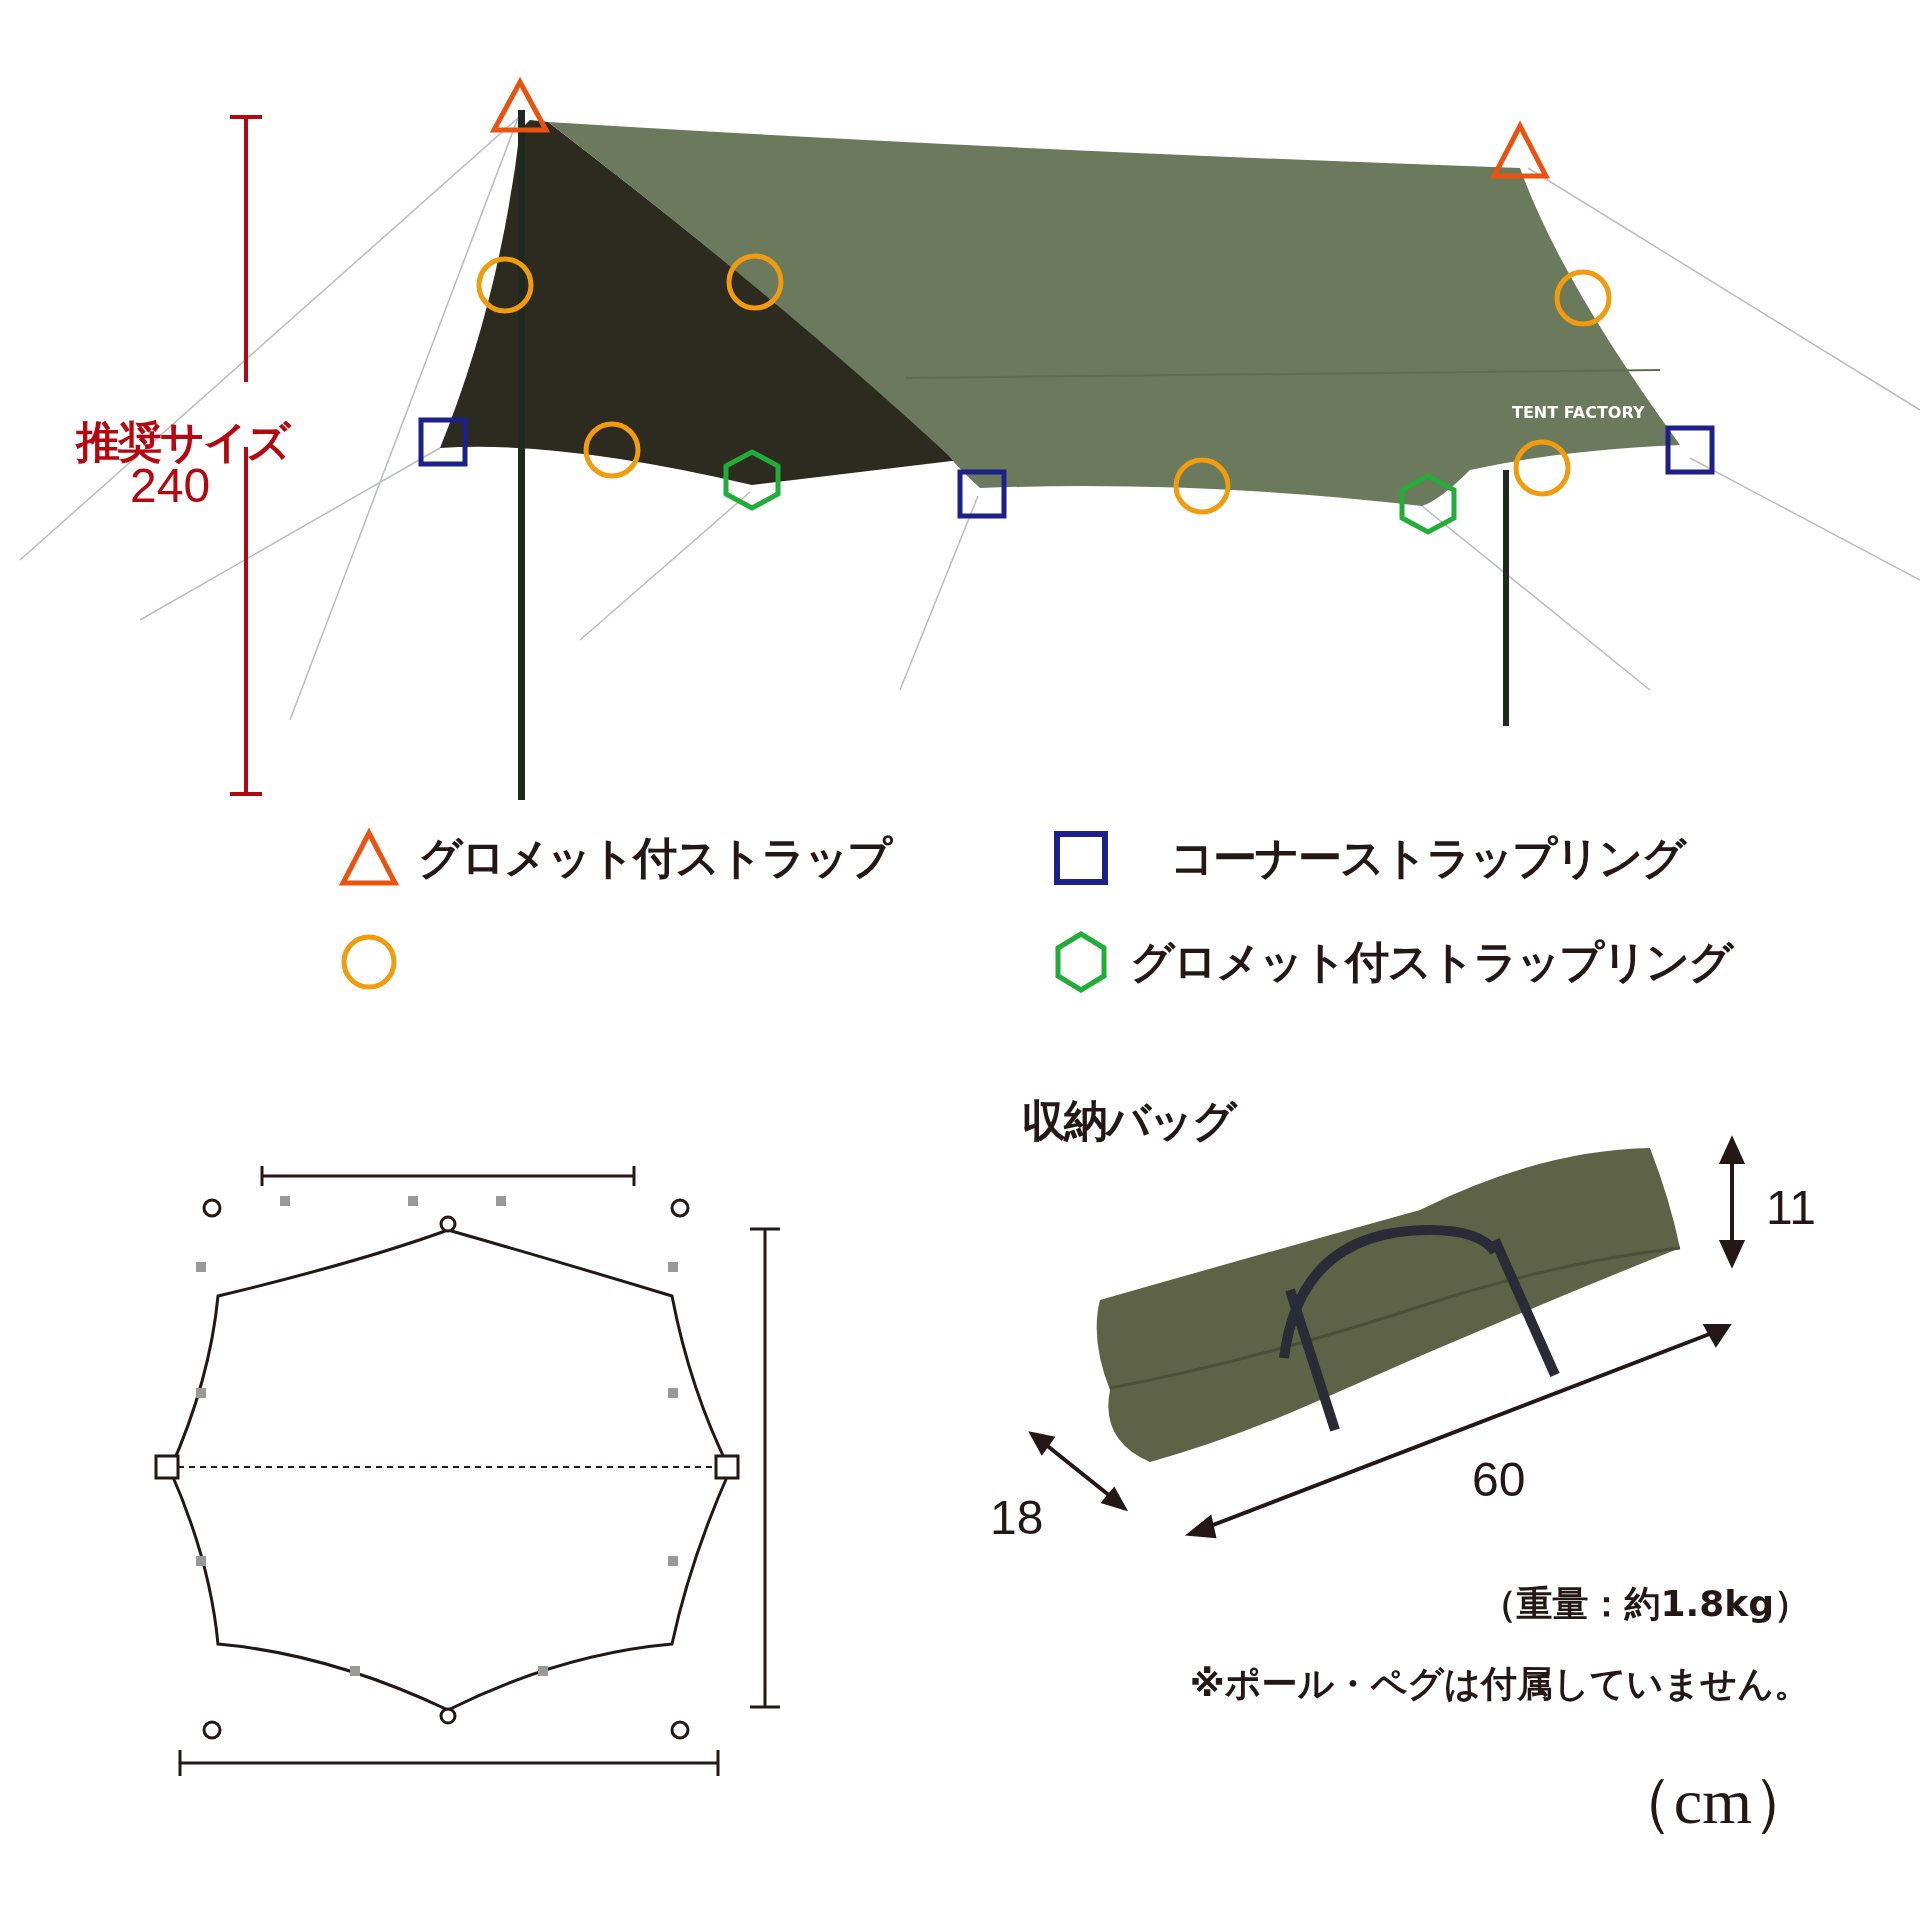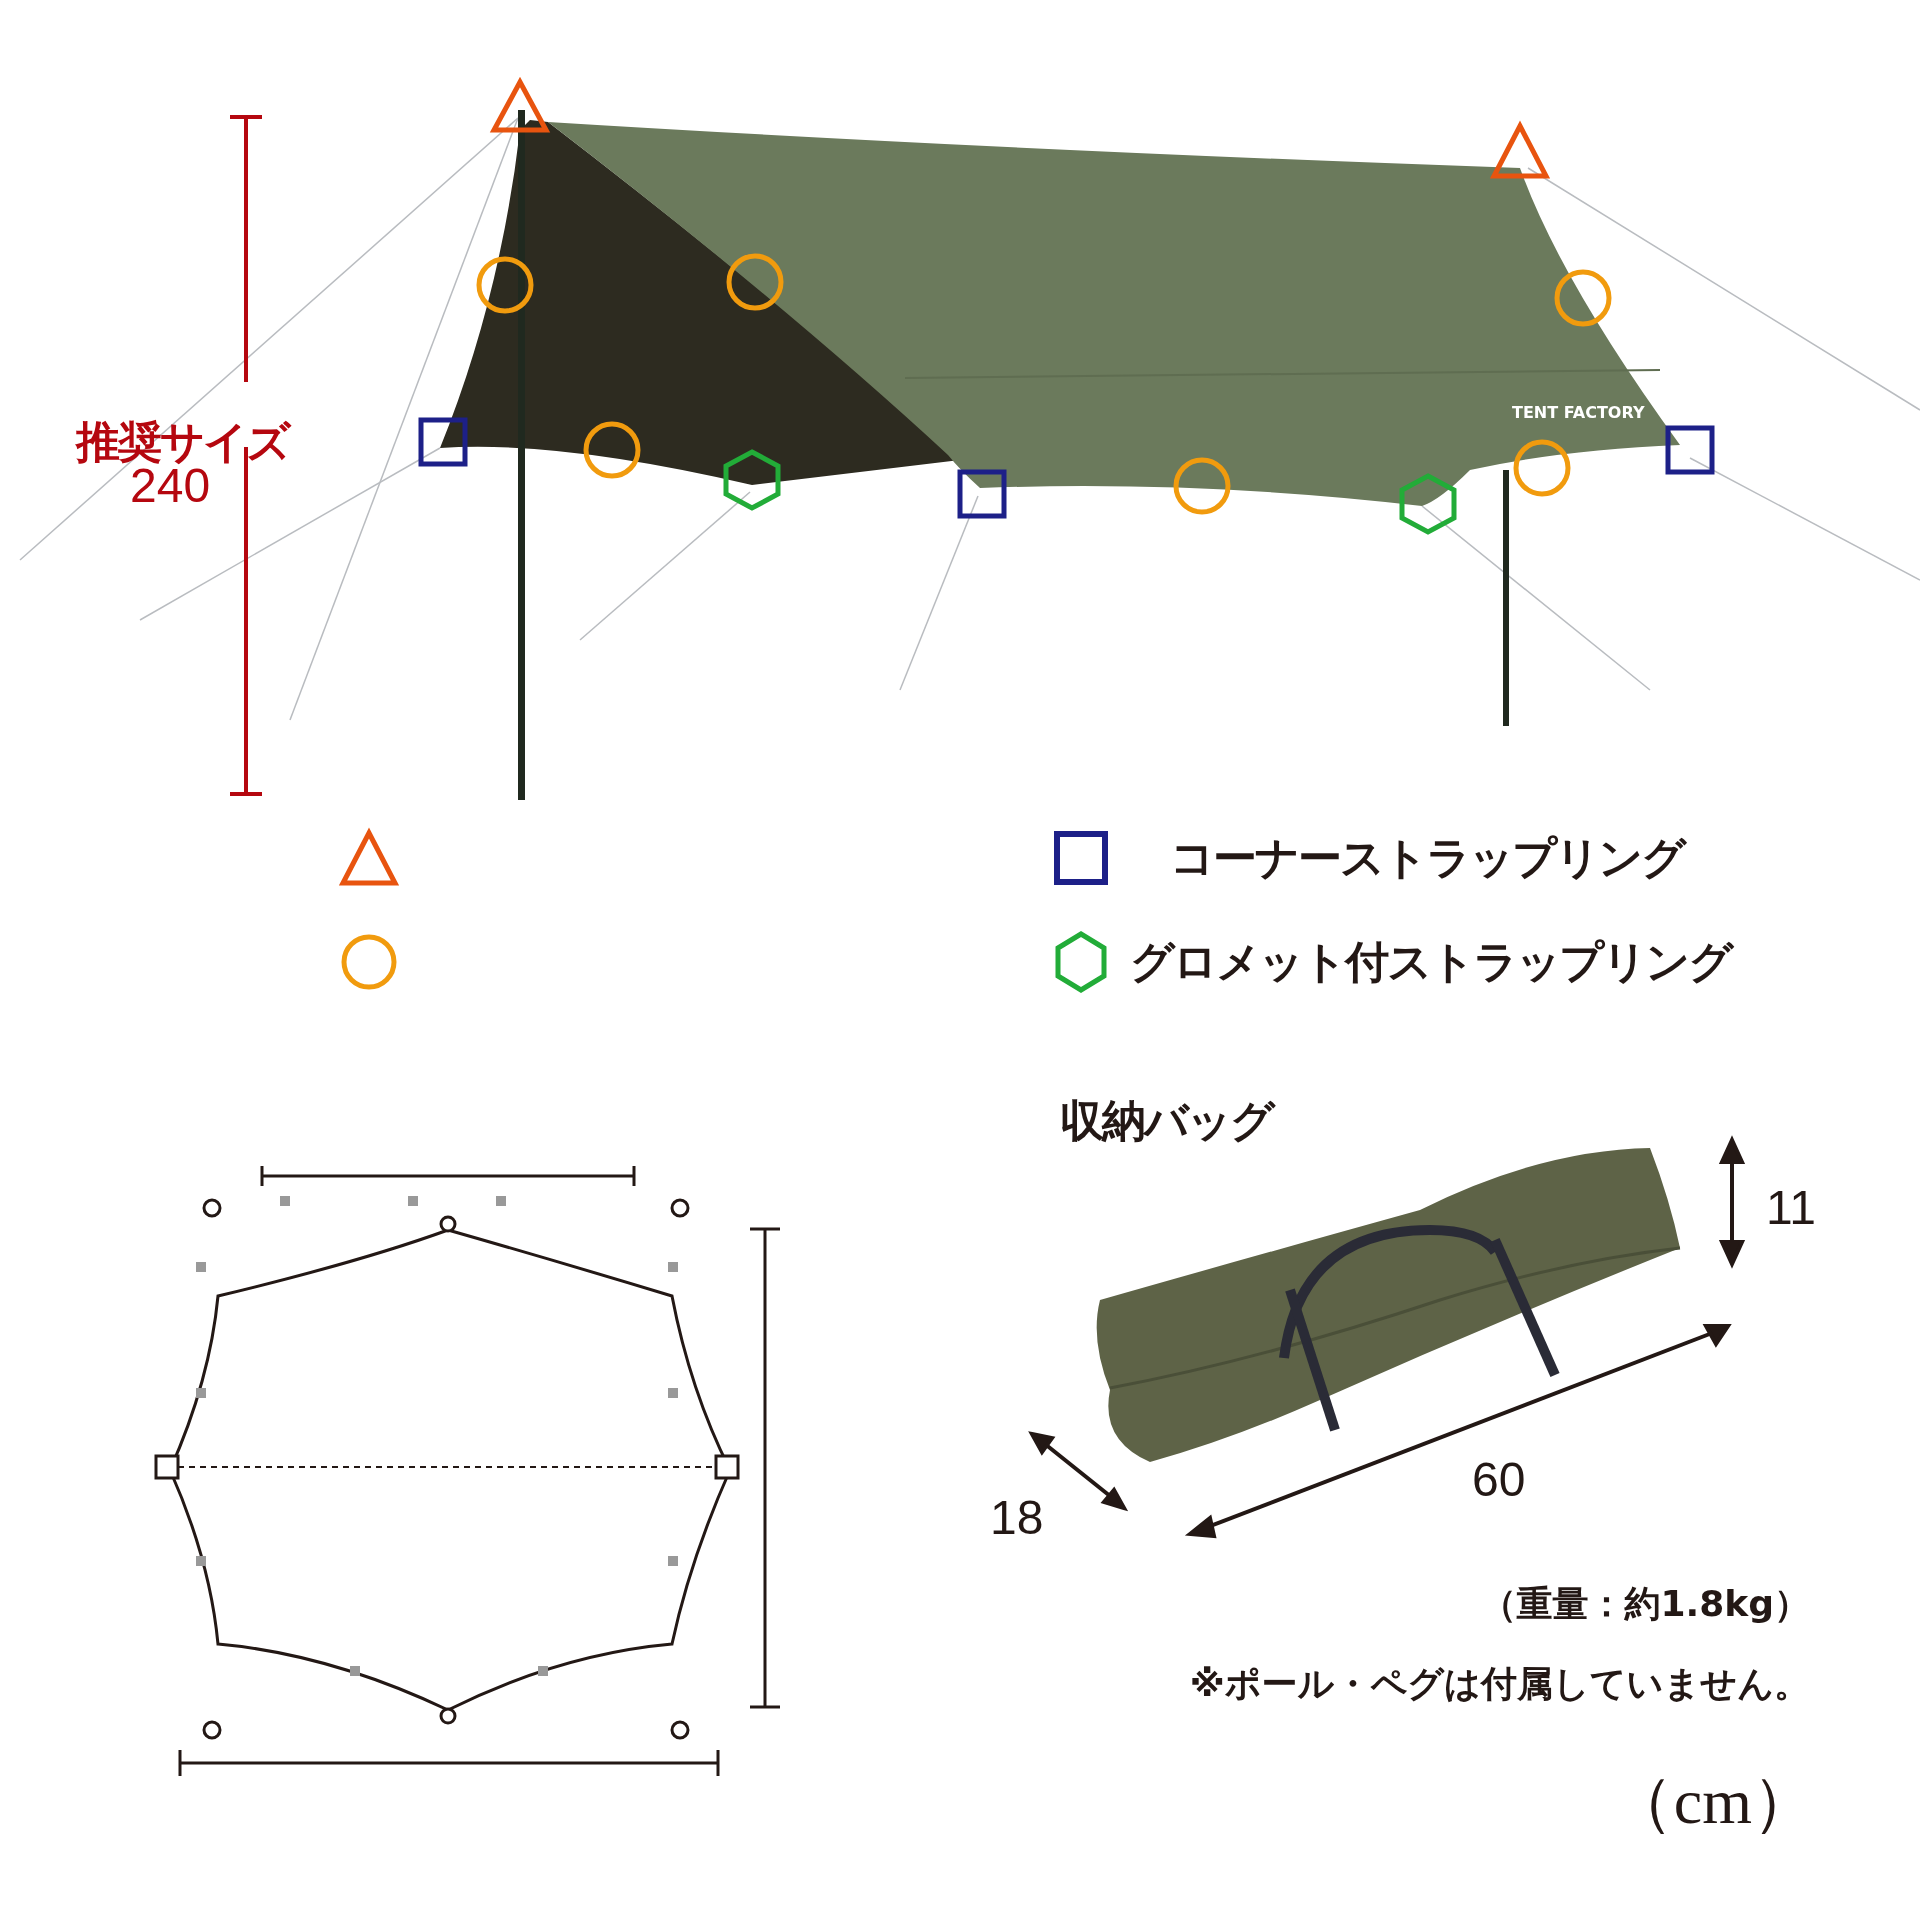"グロメット付ストラップ" span.legend-label { html: none -> <span>グロメット付ストラップ</span> }
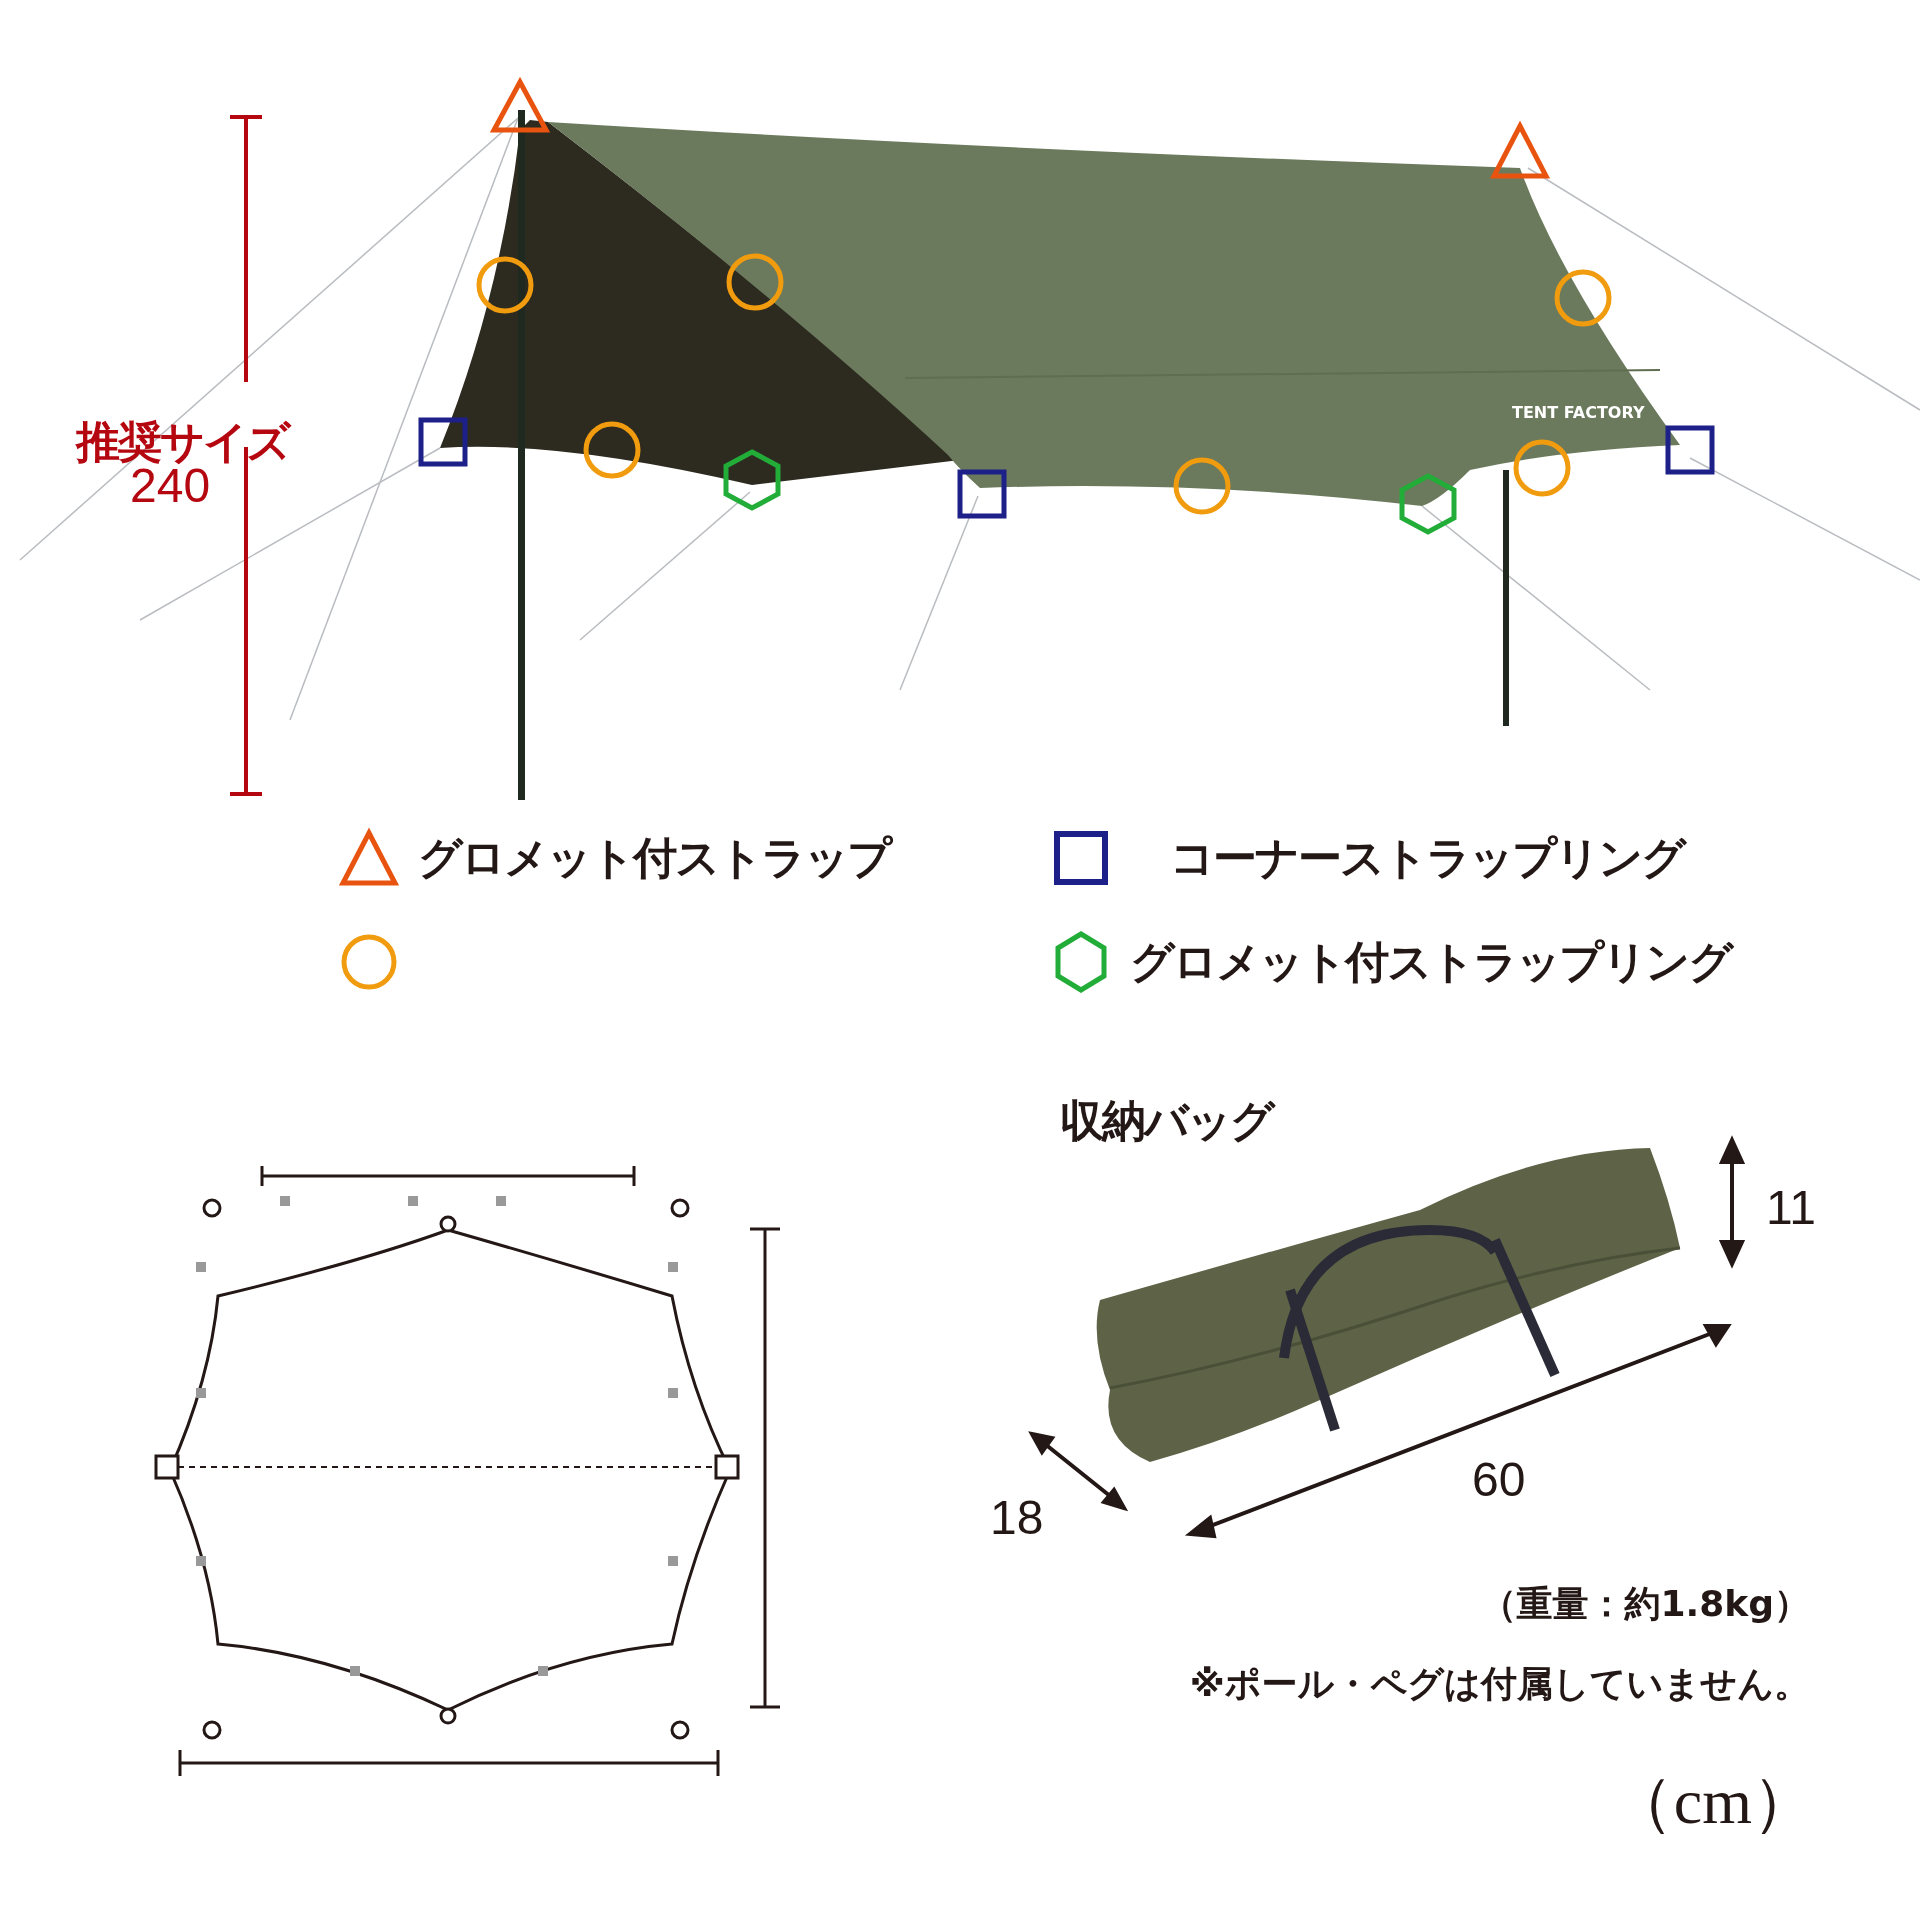"収納バッグ" div.abs { margin-left: 38px -> none }
